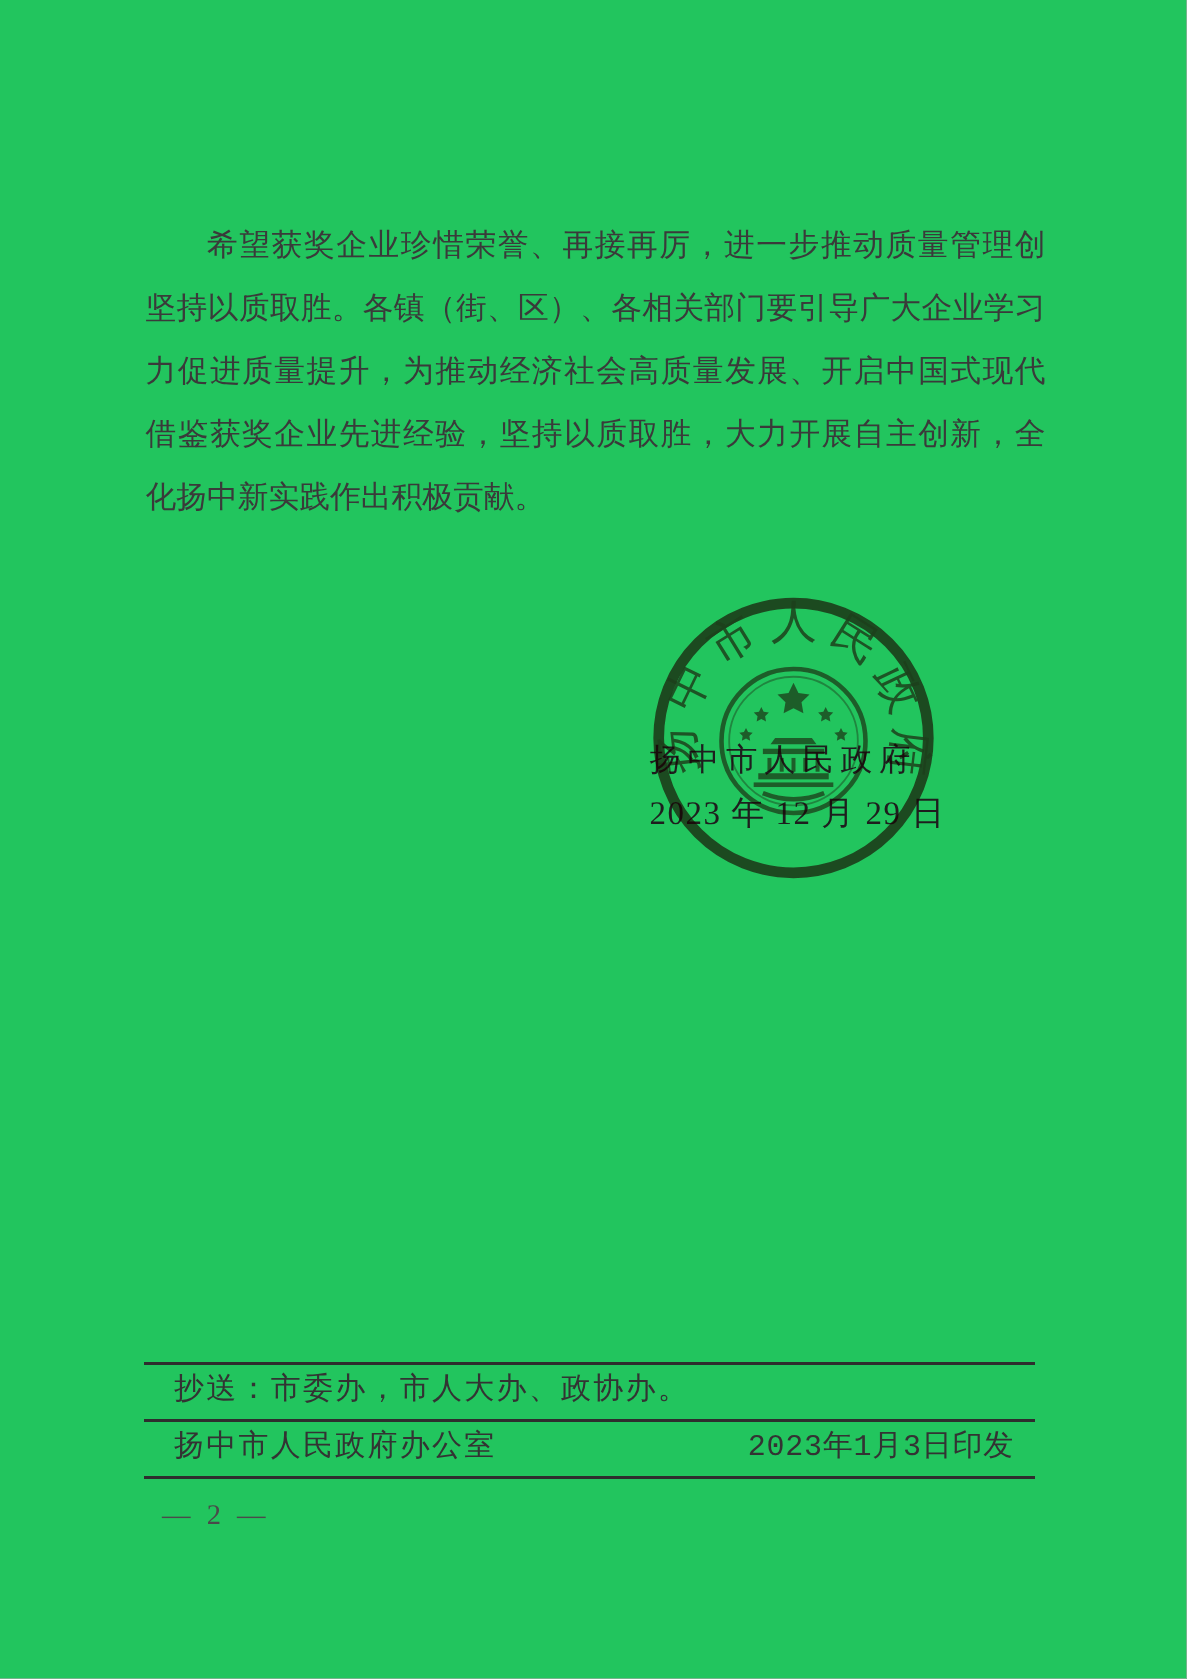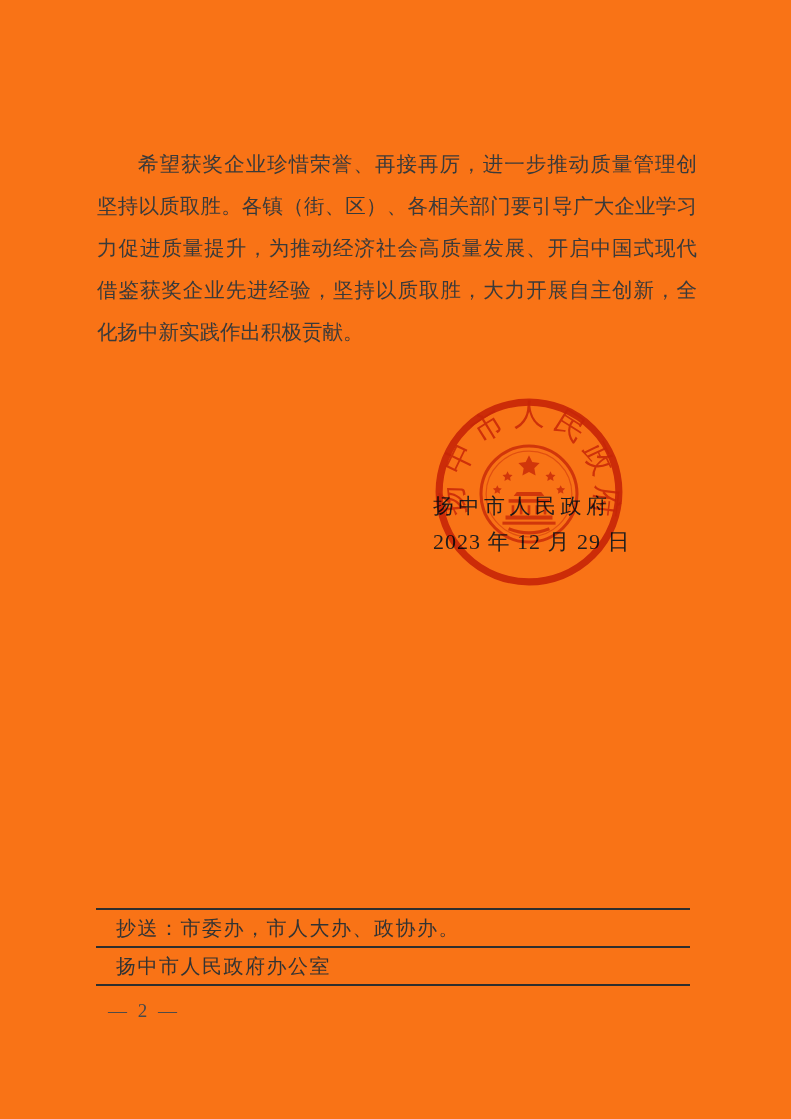"希望获奖企业珍惜荣誉、再接再厉，进一步推动质量管理创" .page { background: #f97316 -> #22c55e }
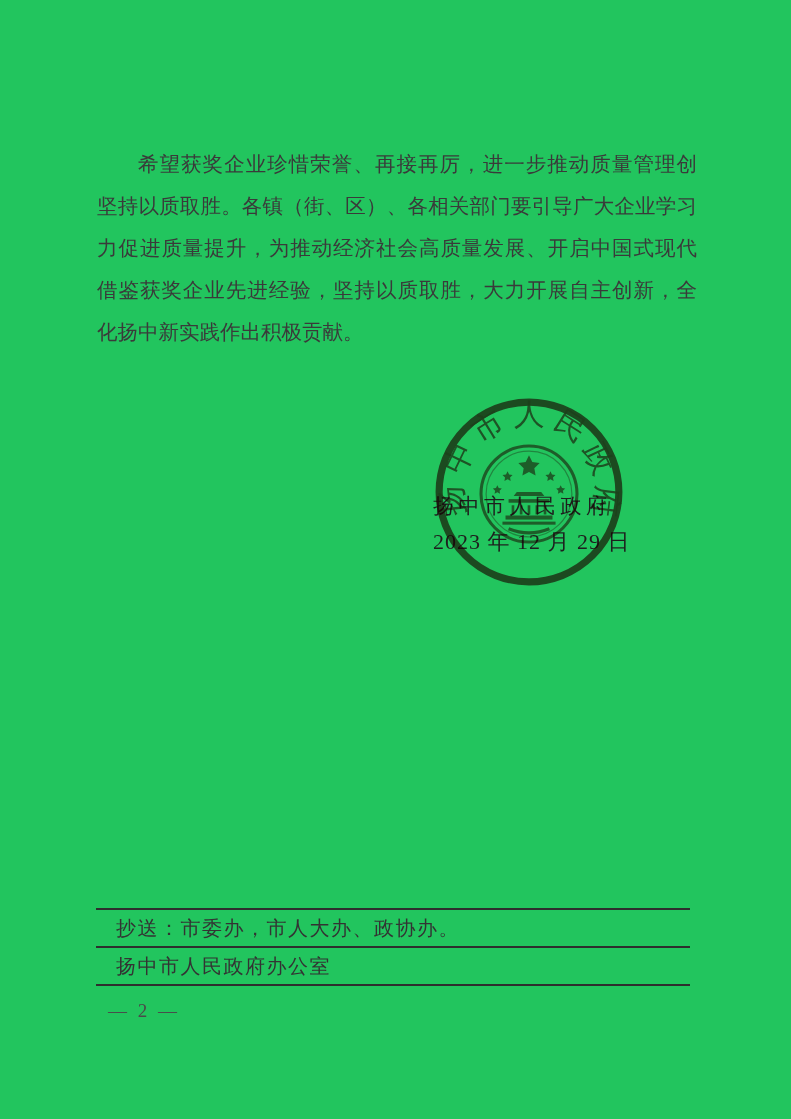"抄送：市委办，市人大办、政协办。" .footer { font-family: none -> Liberation Mono, monospace }
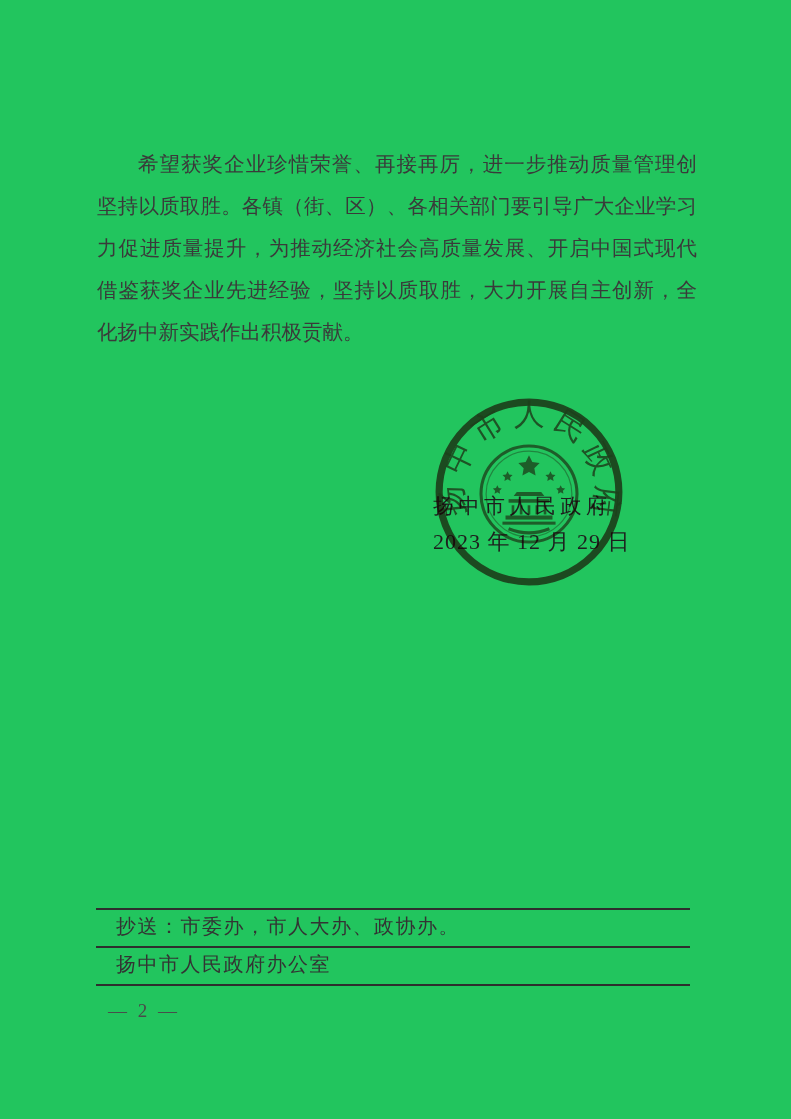"2023年1月3日印发" span.issuer-right { html: none -> <span>2023年1月3日印发</span> }
